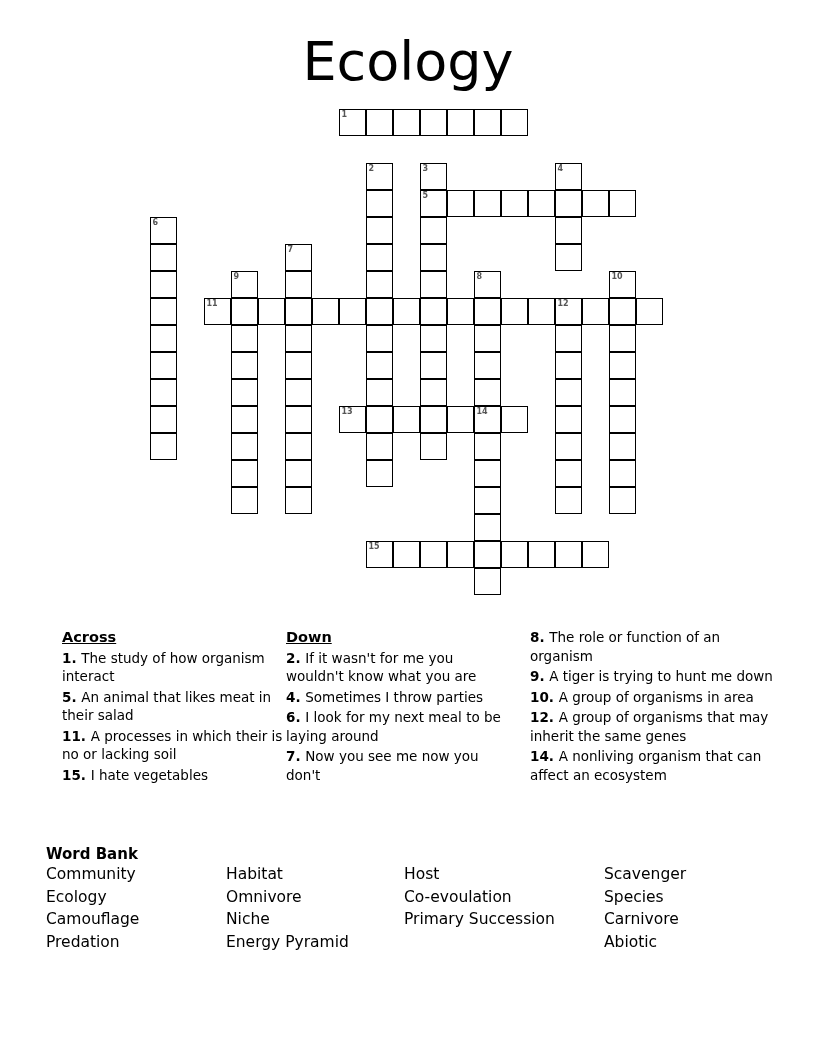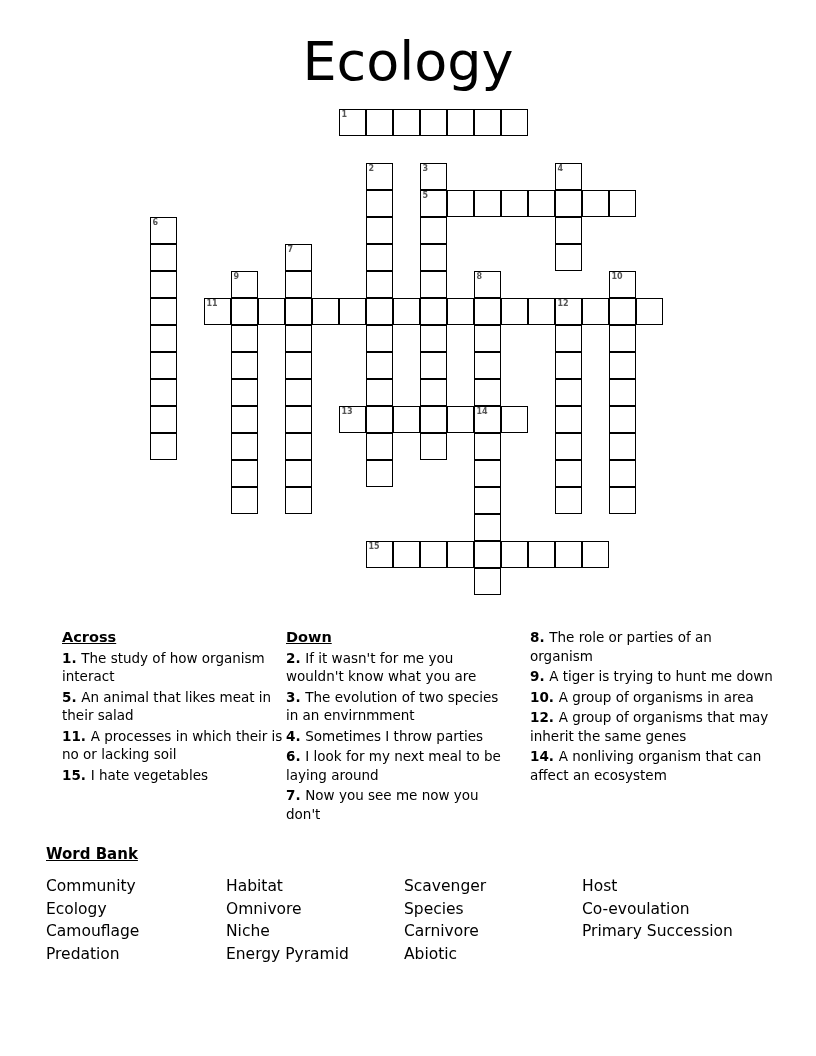"The role or parties of" span.clue-text { text: parties -> function }
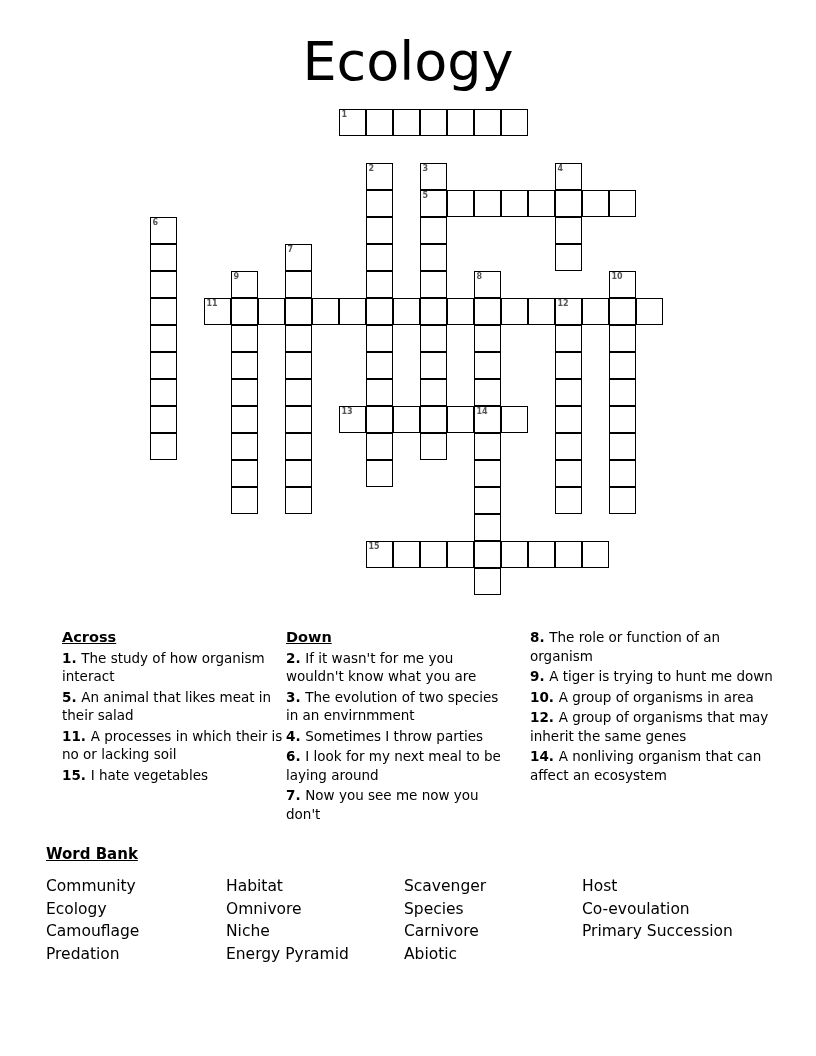"3. The evolution of two" span.clue { html: <span><span>3. </span><span>The evolution of two species in an envirnmment</span></span> -> none }
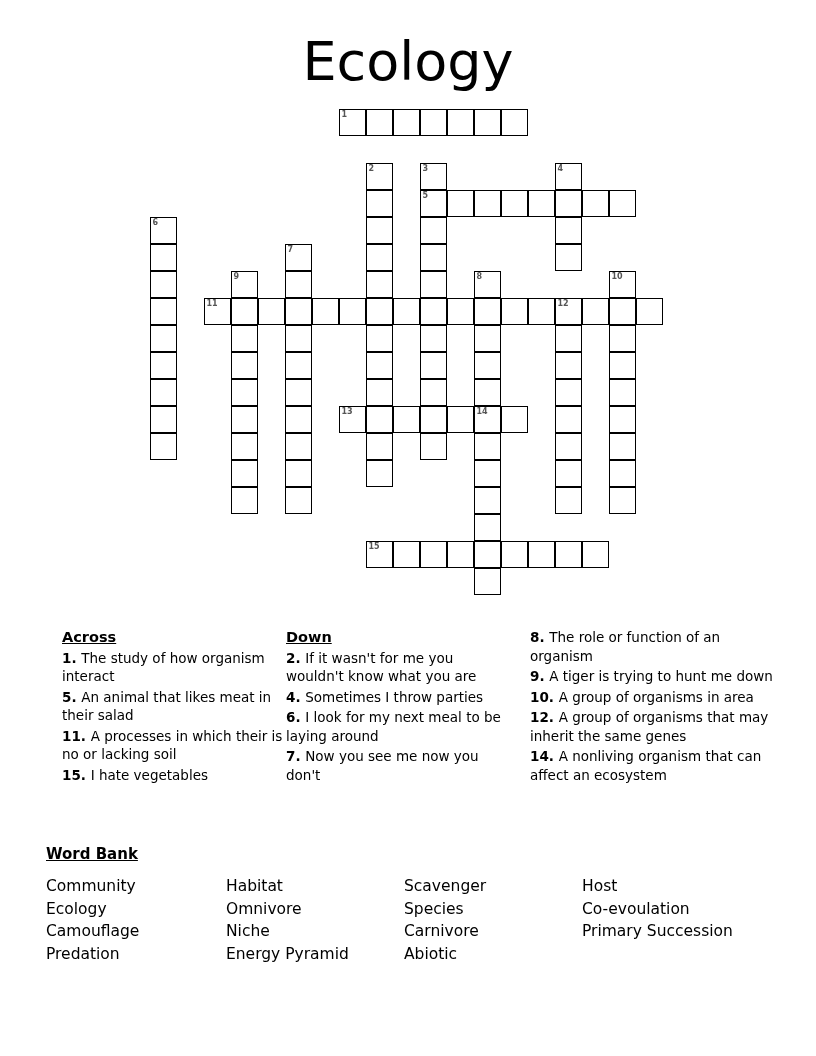"Word Bank" #word-bank-heading { margin-bottom: 12px -> 0; text-decoration: underline -> none }
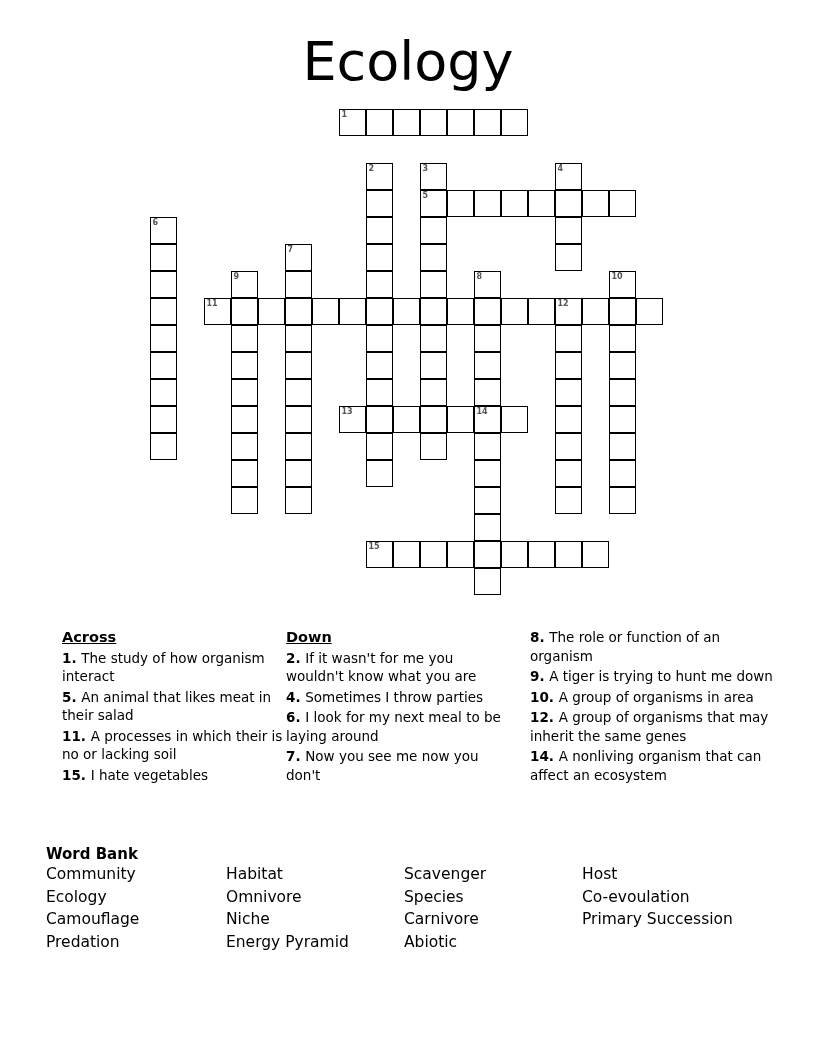"Scavenger" div.wb-col { order: before "Host" -> after "Host" }
